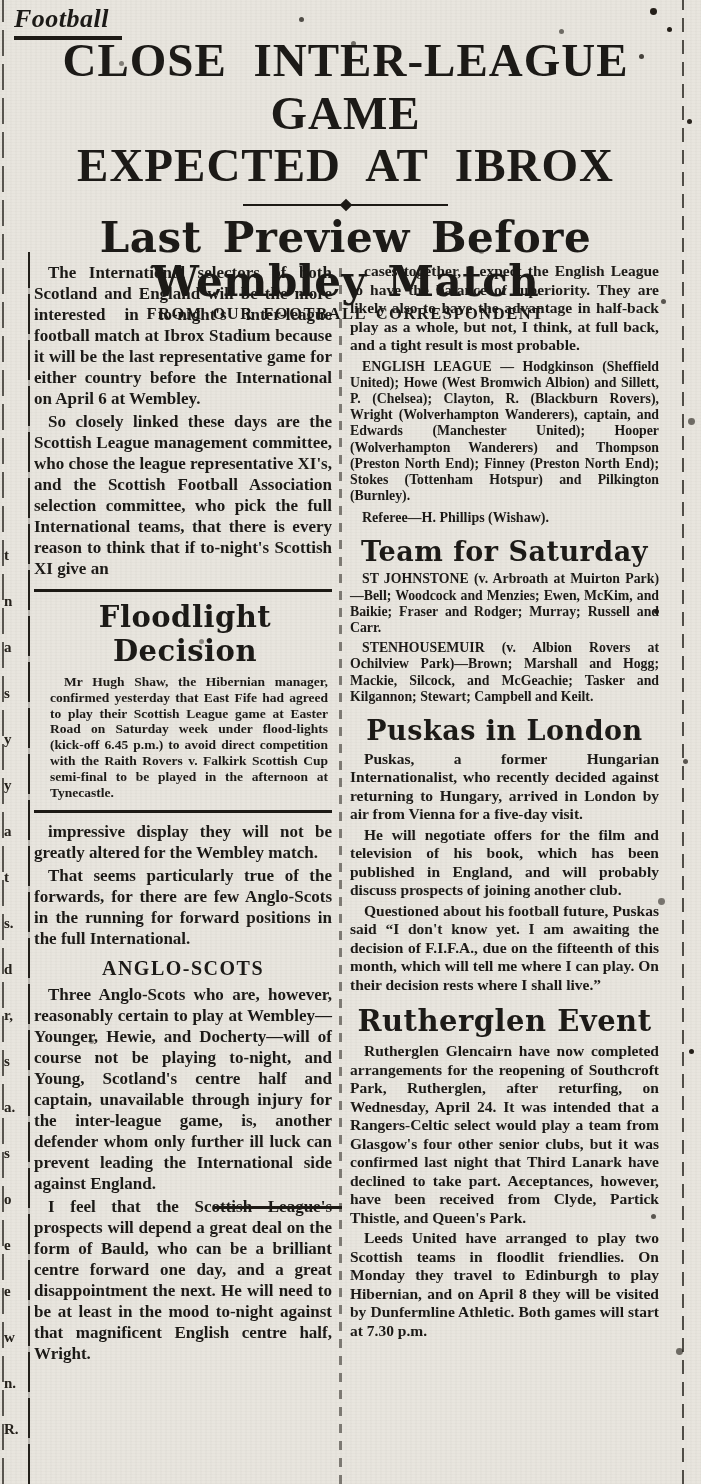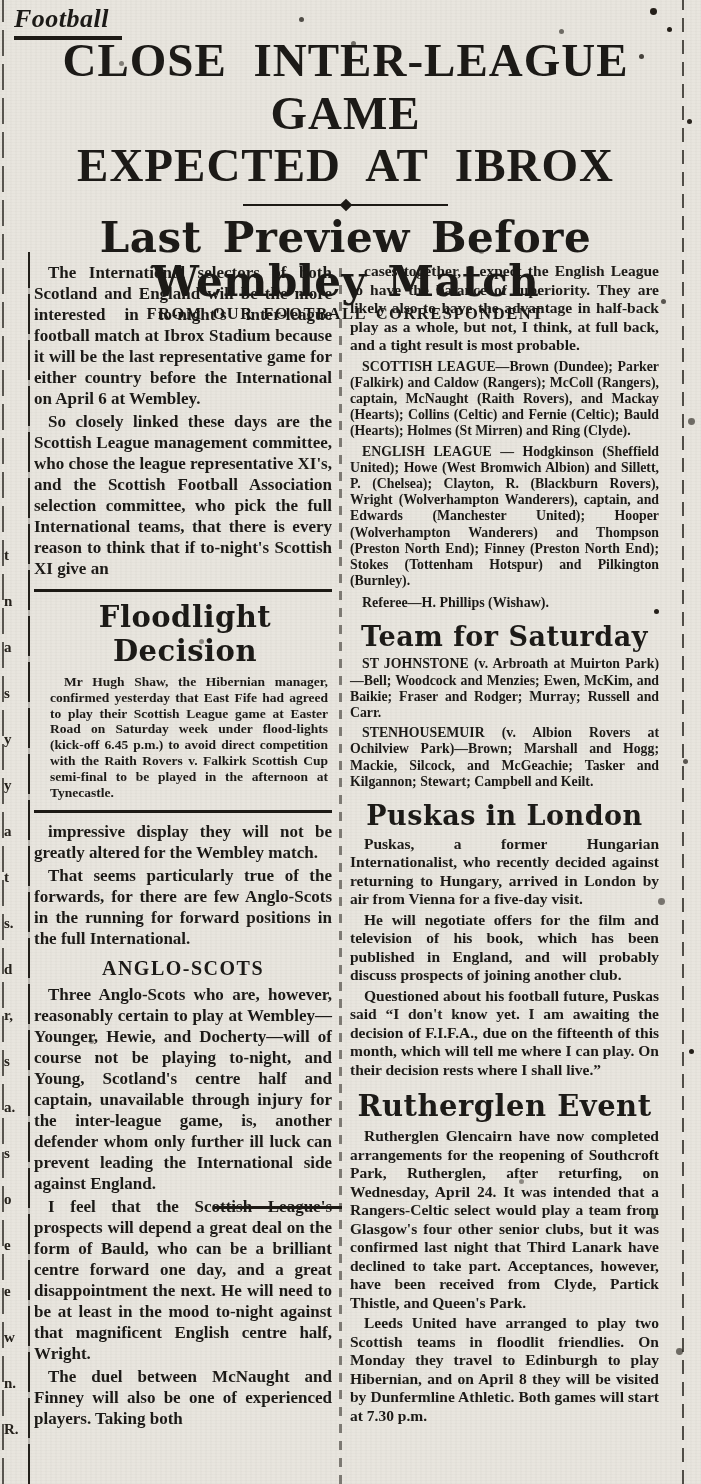"SCOTTISH LEAGUE—Brown (Dundee); Parker" p.teamlist { html: <p>SCOTTISH LEAGUE—Brown (Dundee); Parker (Falkirk) and Caldow (Rangers); McColl (Rangers), captain, McNaught (Raith Rovers), and Mackay (Hearts); Collins (Celtic) and Fernie (Celtic); Bauld (Hearts); Holmes (St Mirren) and Ring (Clyde).</p> -> none }
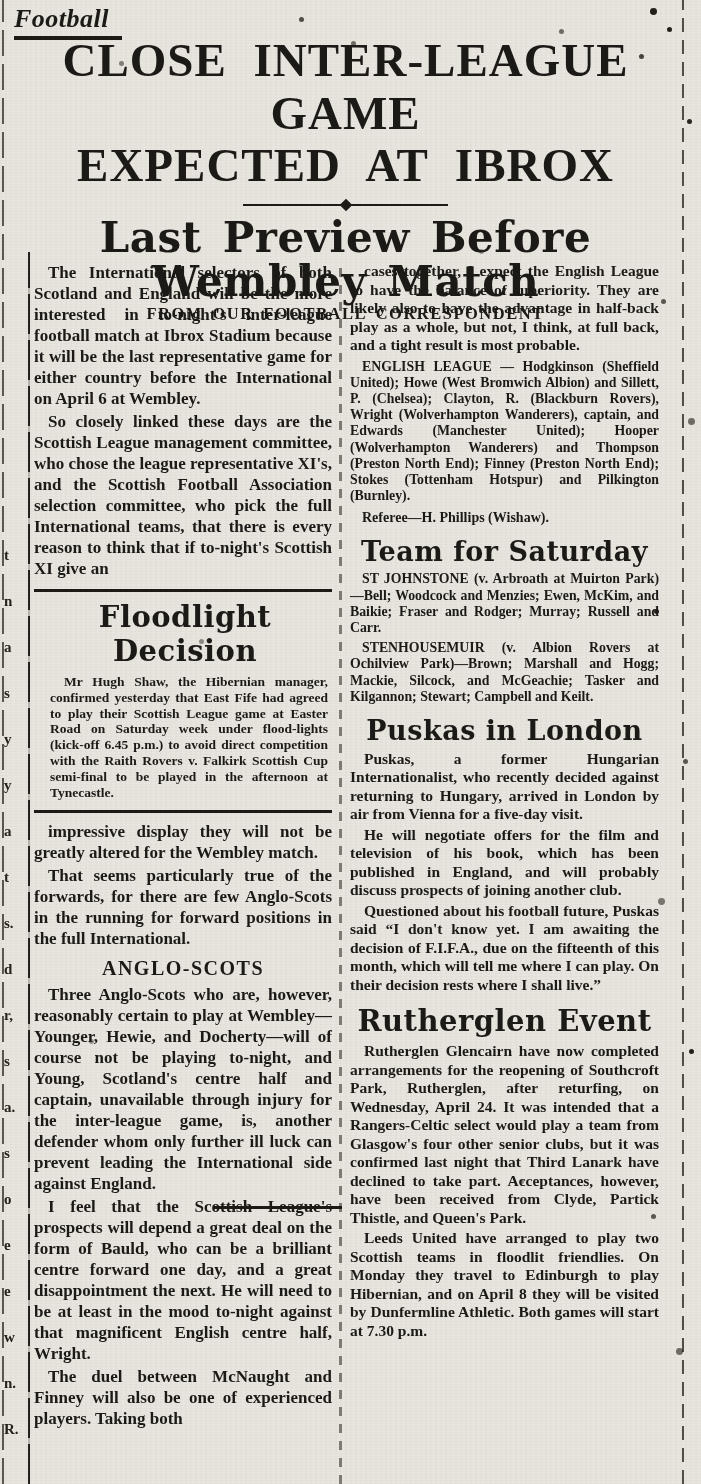"The duel between McNaught and" p.body-p { html: <p>The duel between McNaught and Finney will also be one of experienced players. Taking both</p> -> none }
